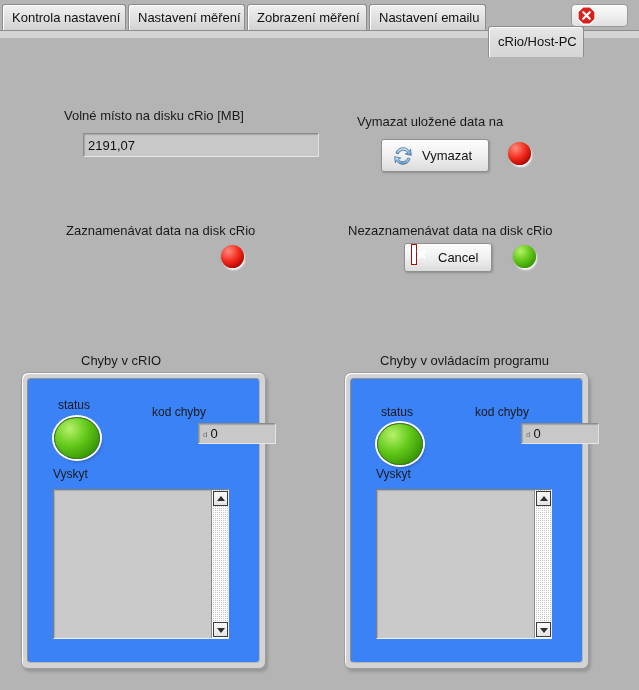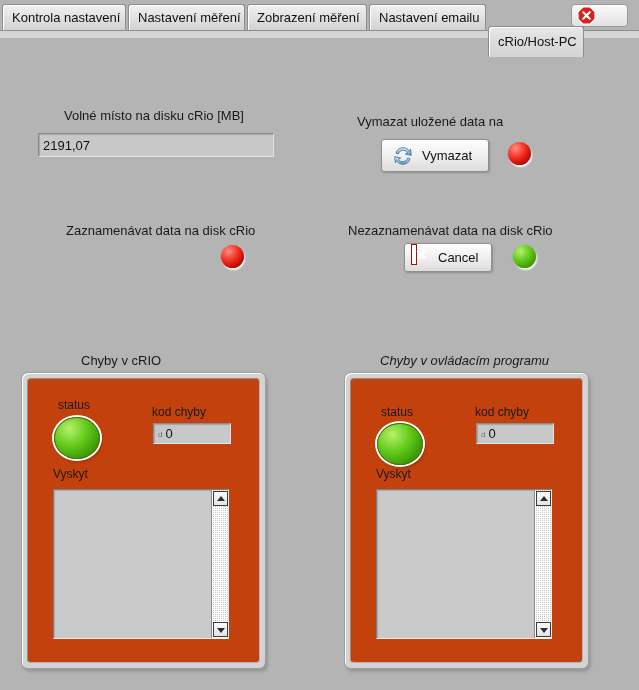"2191,07" .field { margin-left: none -> 45px }
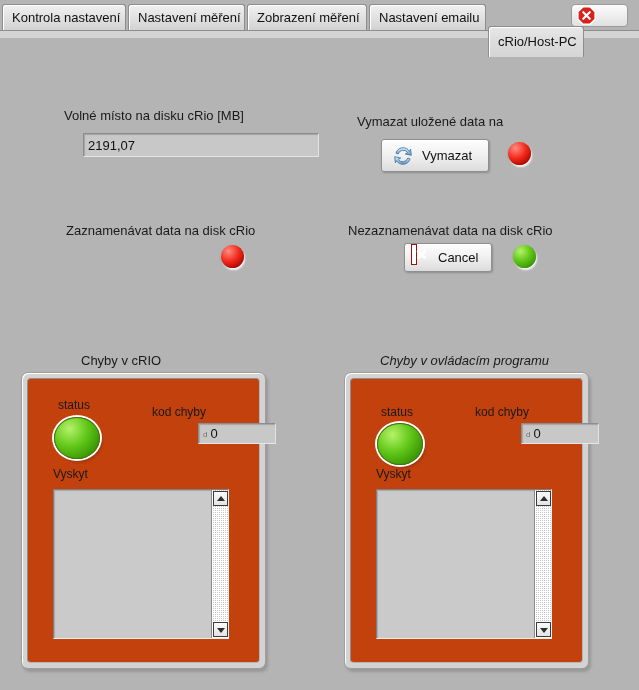"Chyby v ovládacím programu" div.lbl { font-style: italic -> none }
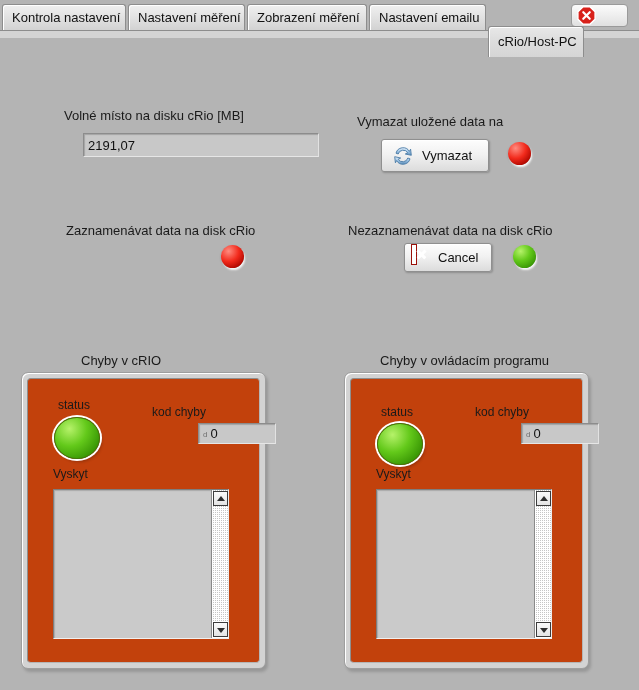"status" .cluster-inner { background: #c2410c -> #3b82f6 }
